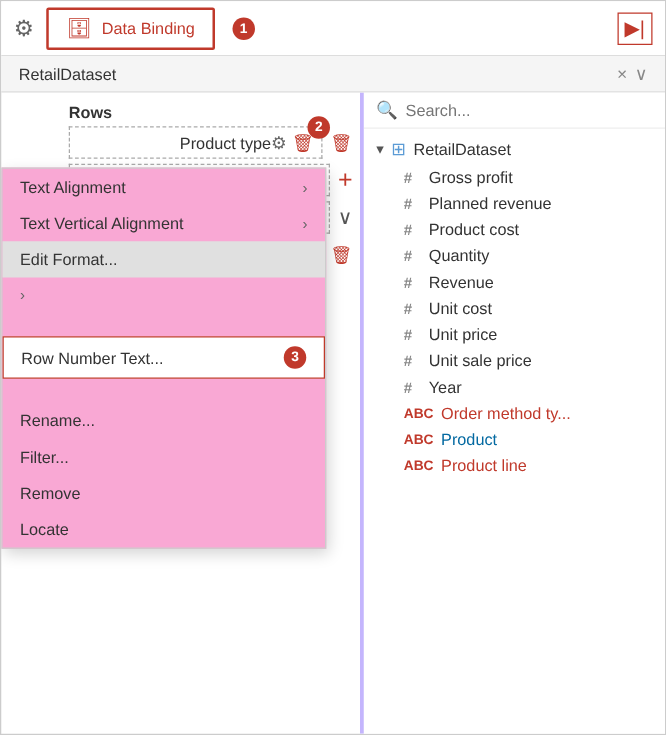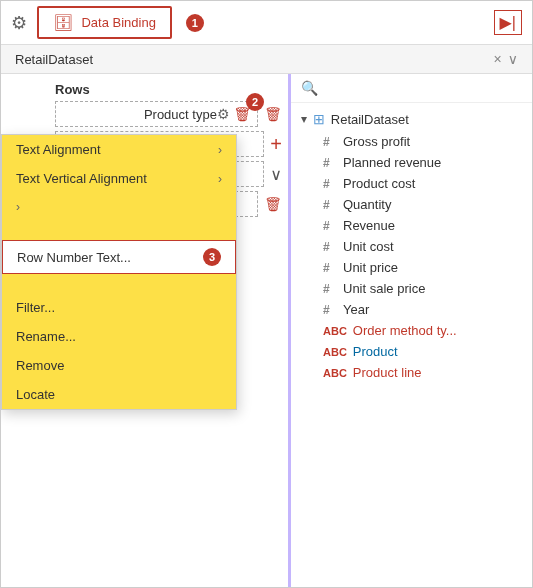"Search..." input.search-input { html: none -> <input> }
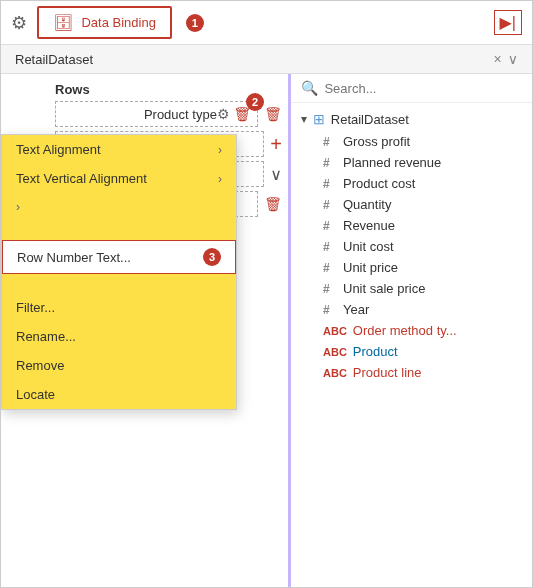"Text Alignment" .context-menu { background: #fde047 -> #f9a8d4; width: 236px -> 260px }
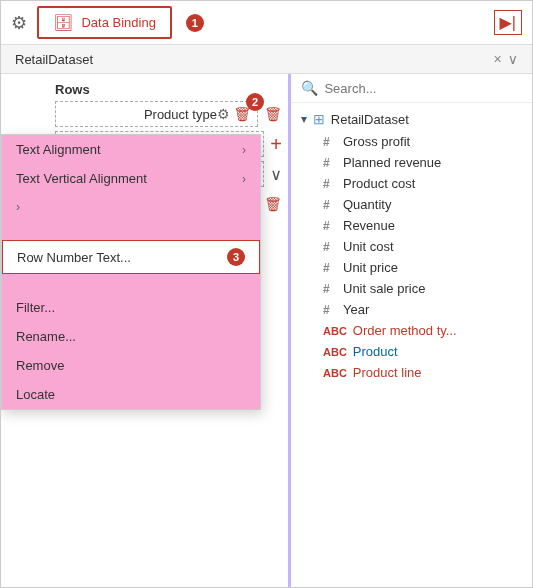"Edit Format..." div.menu-item { html: none -> <div> <span>Edit Format...</span> </div> }
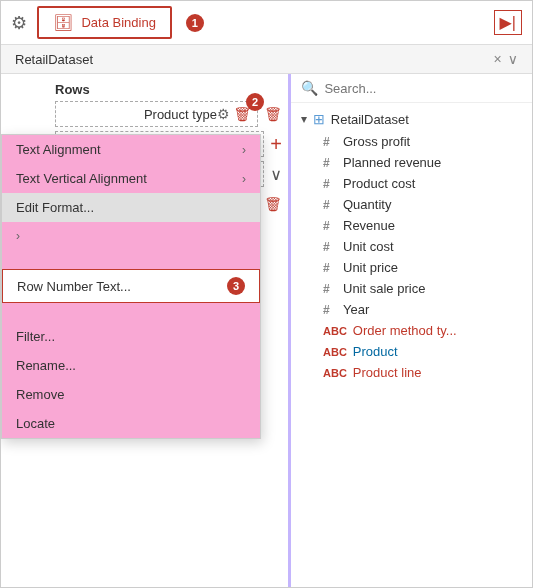"Filter..." div.menu-item { order: before "Rename..." -> after "Rename..." }
